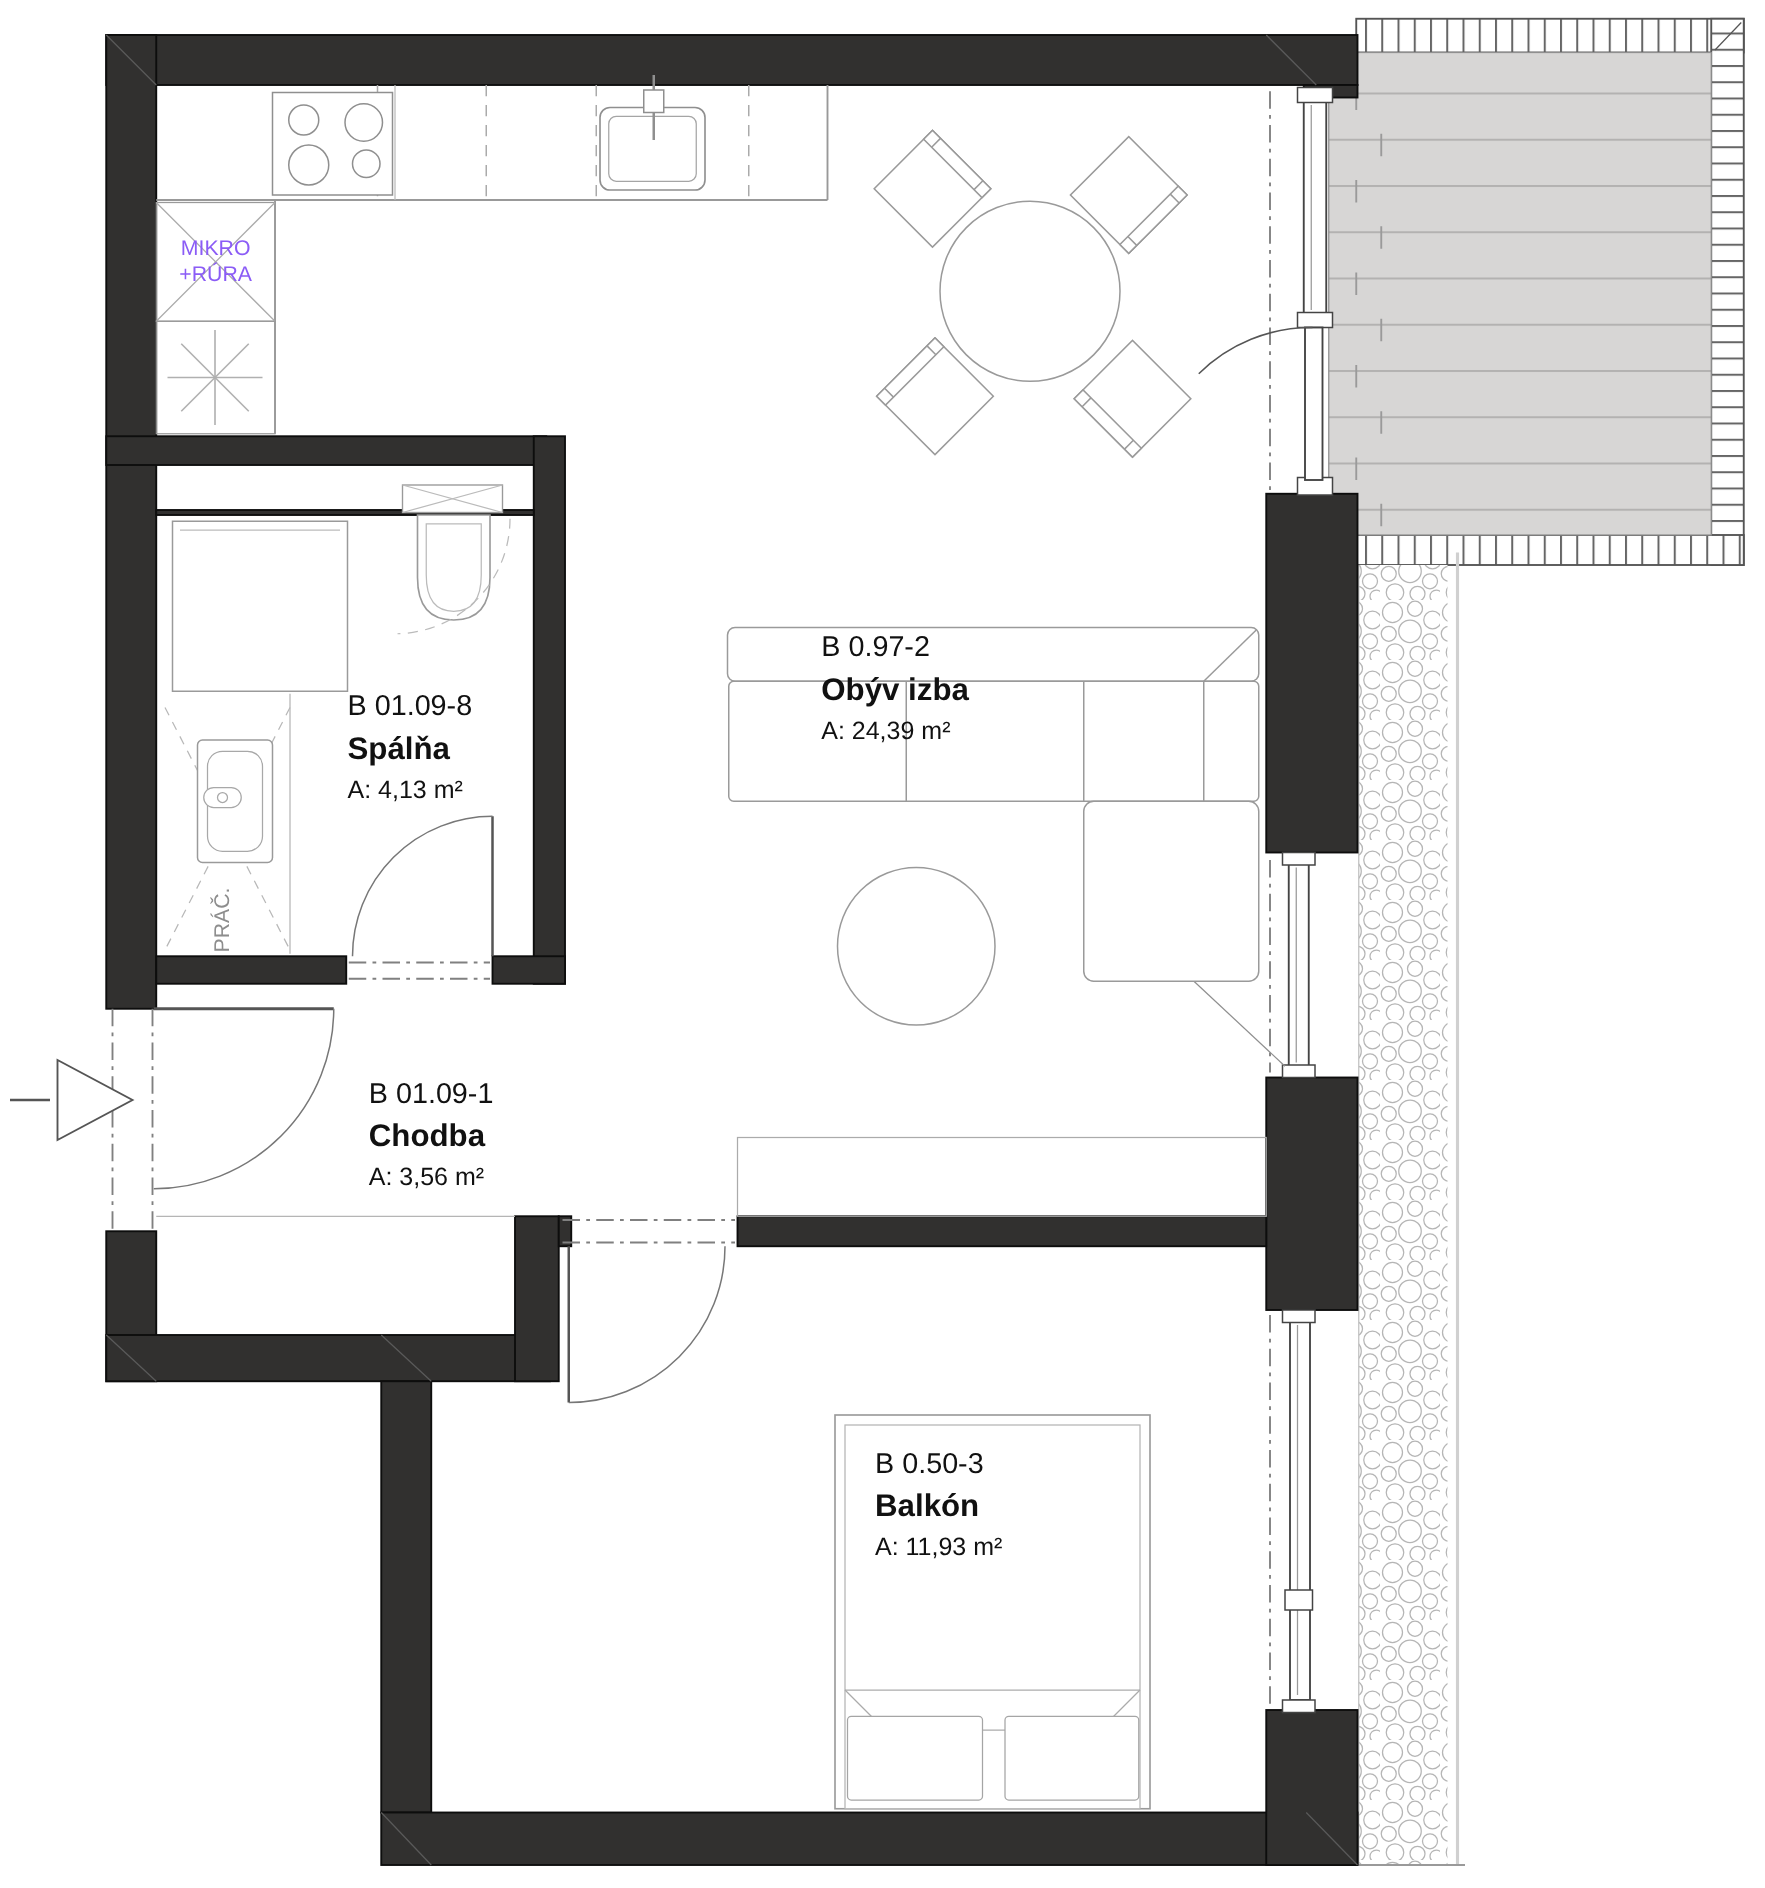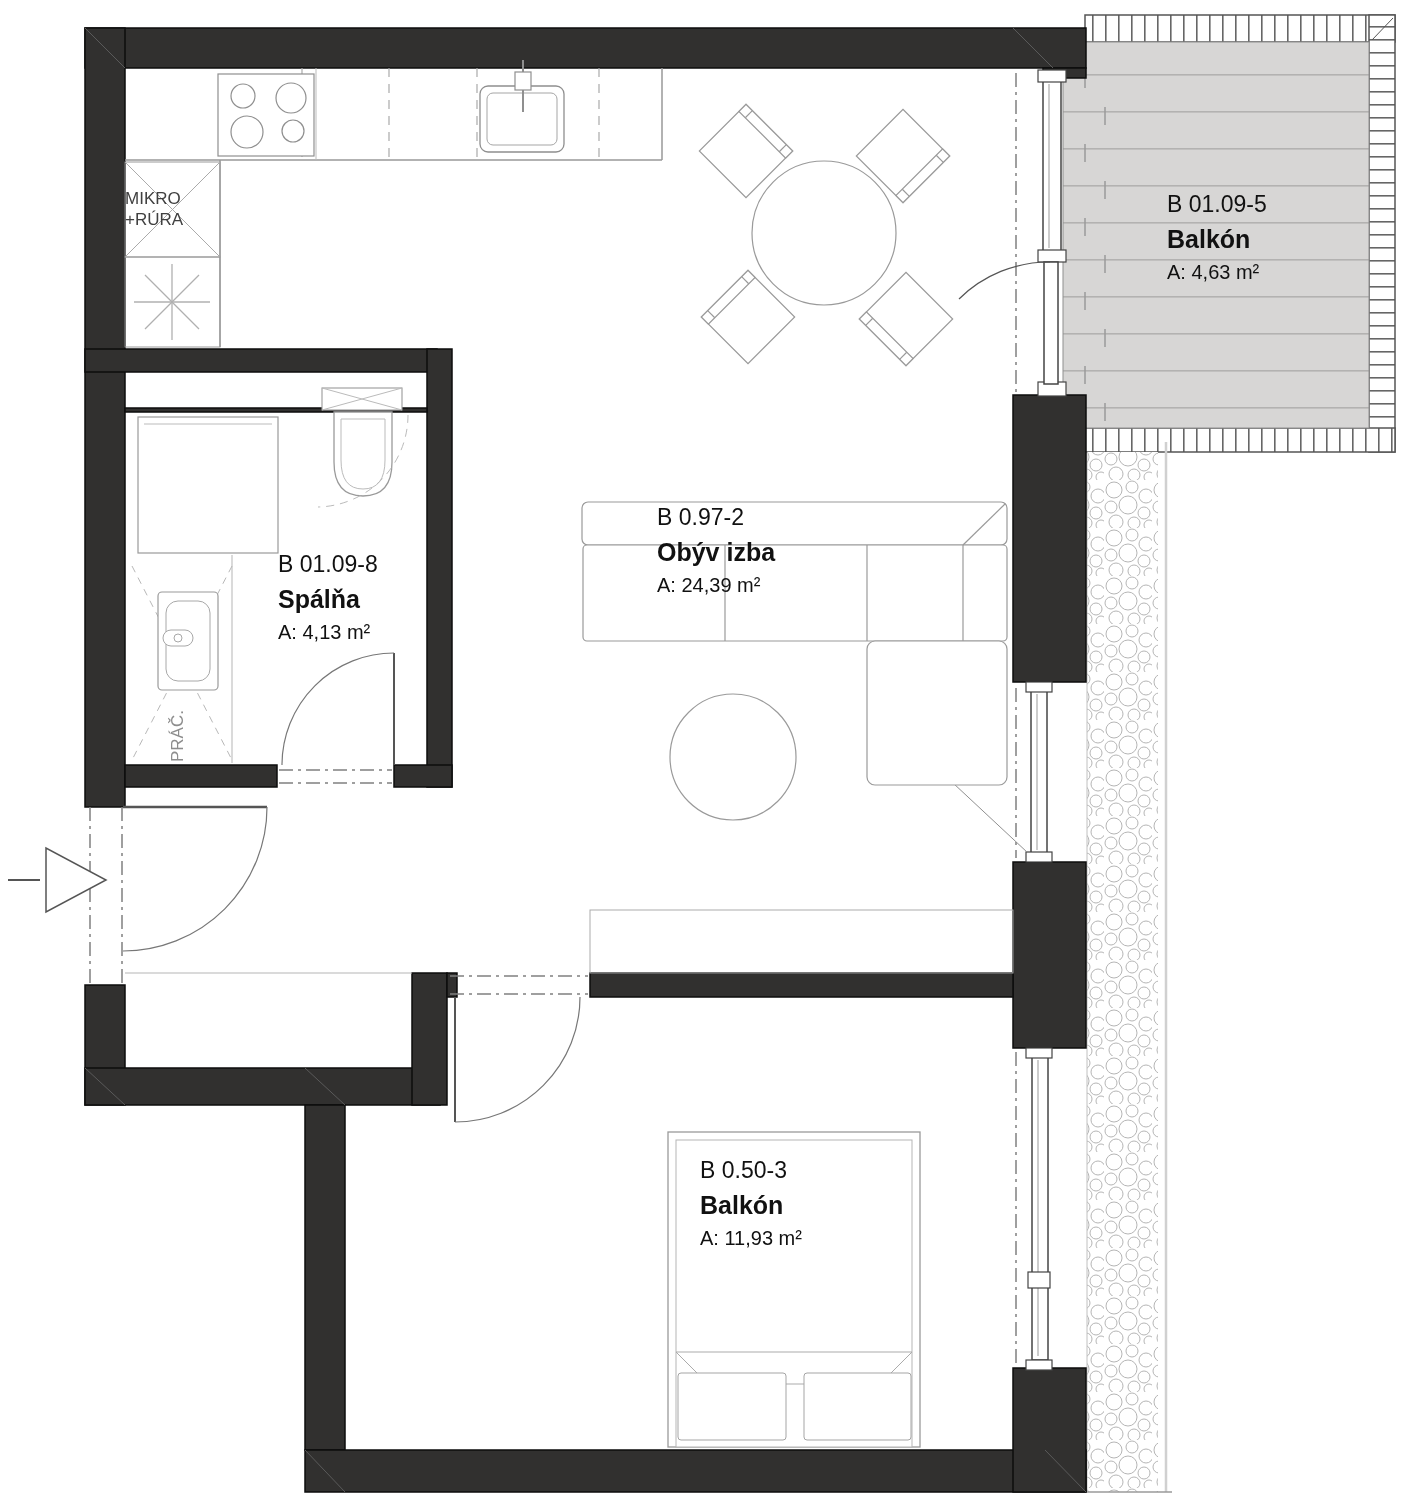"MIKRO" .appliance-label { color: #404040 -> #8b5cf6; text-align: none -> center }
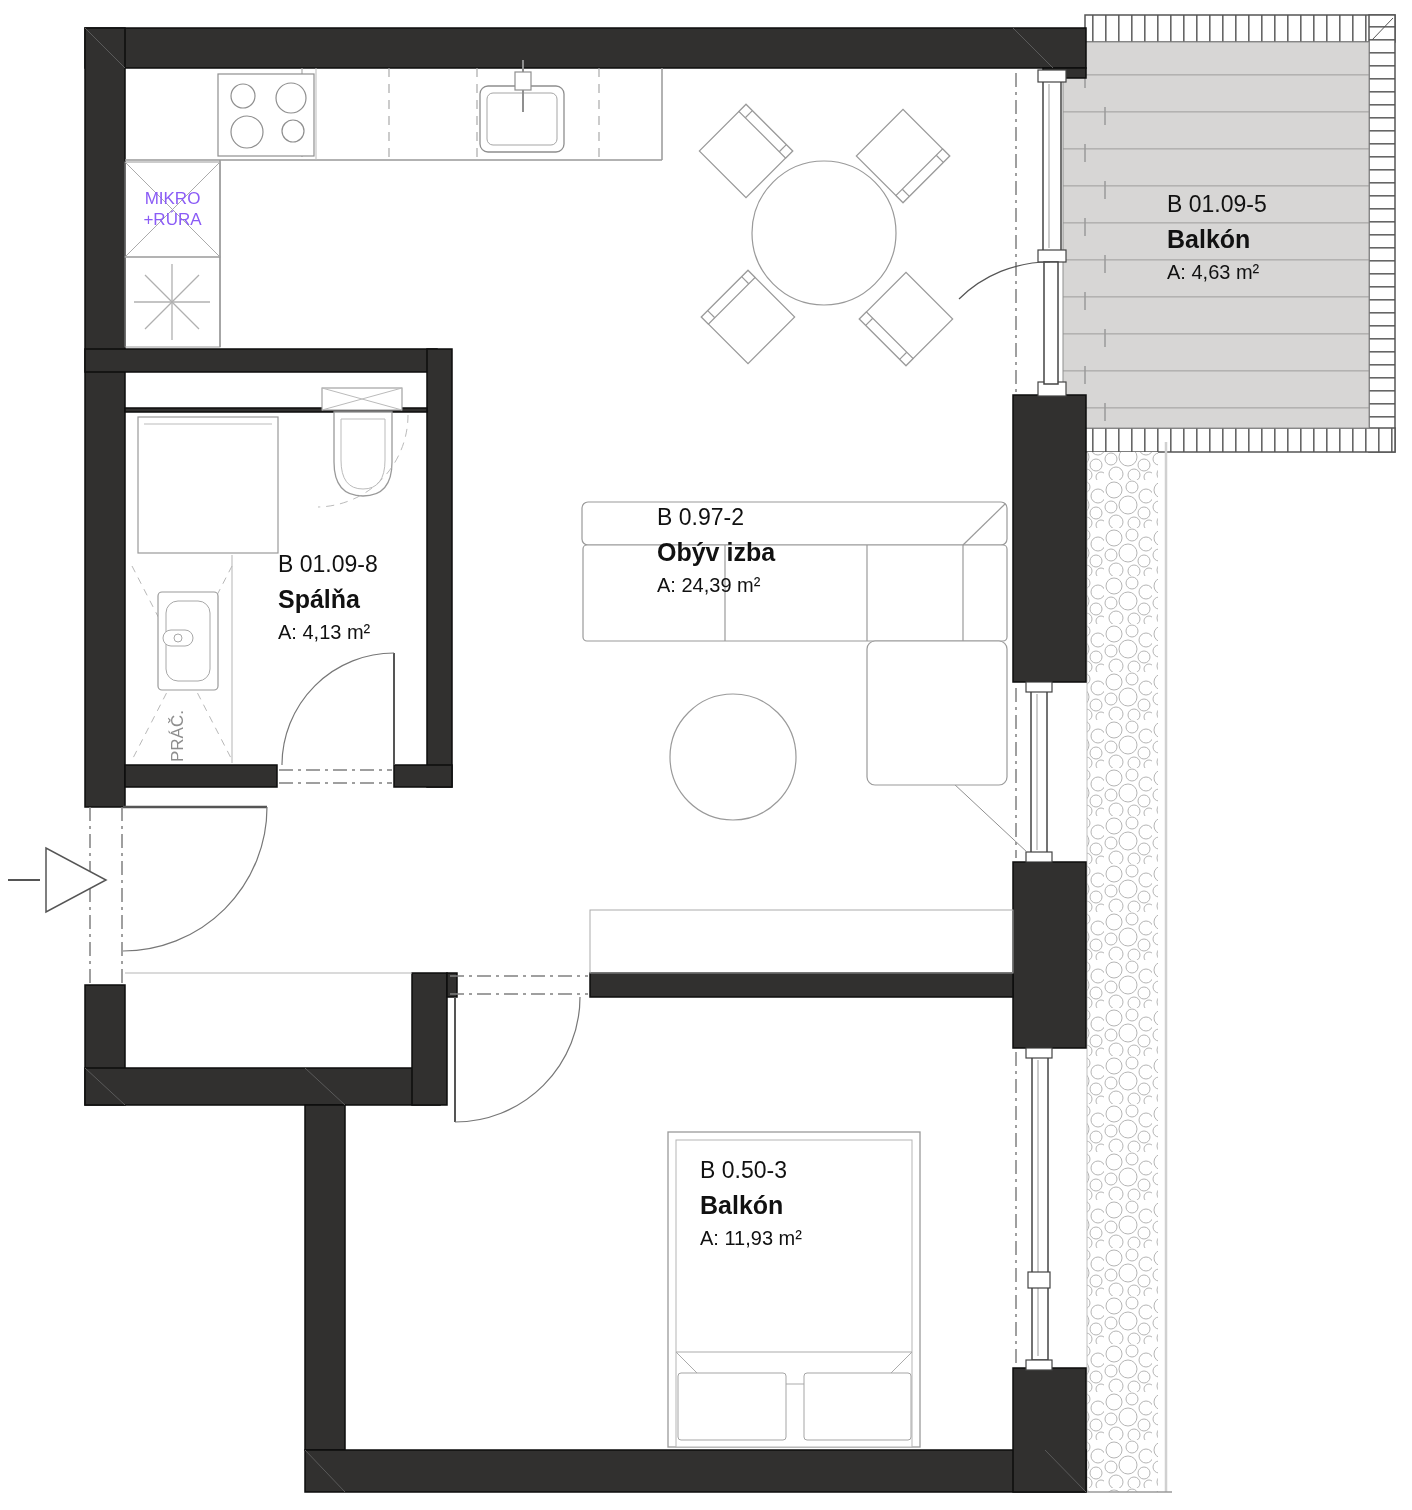"B 01.09-5" div.room-label { html: <div> <div>B 01.09-5</div> <div>Balkón</div> <div>A: 4,63 m²</div> </div> -> none }
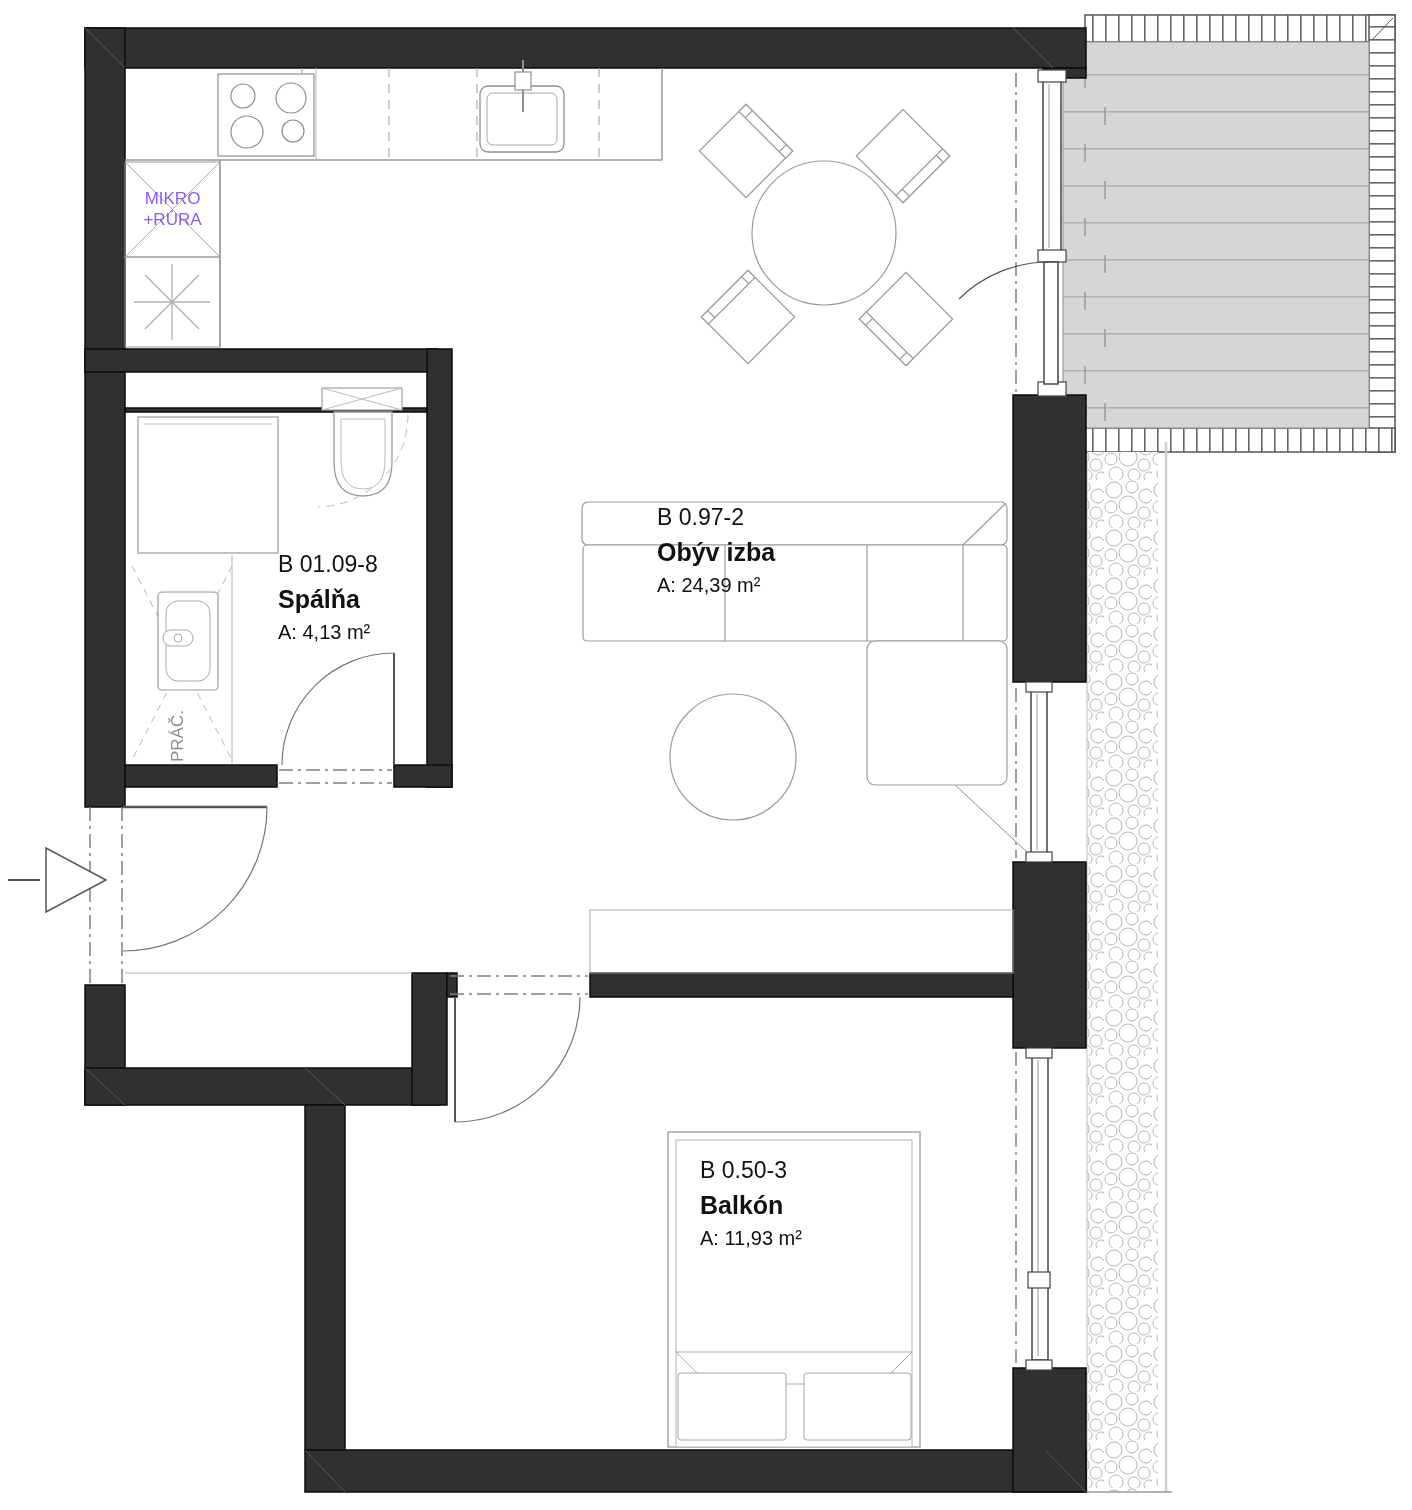"B 01.09-1" div.room-label { html: none -> <div> <div>B 01.09-1</div> <div>Chodba</div> <div>A: 3,56 m²</div> </div> }
